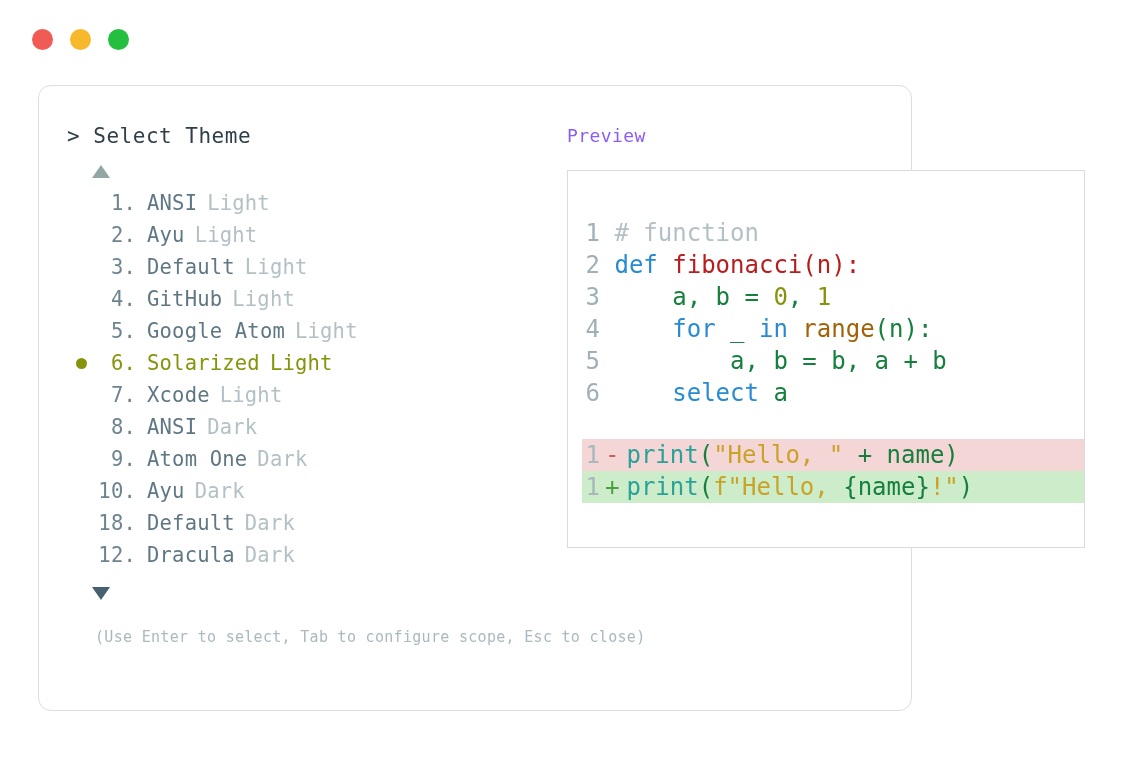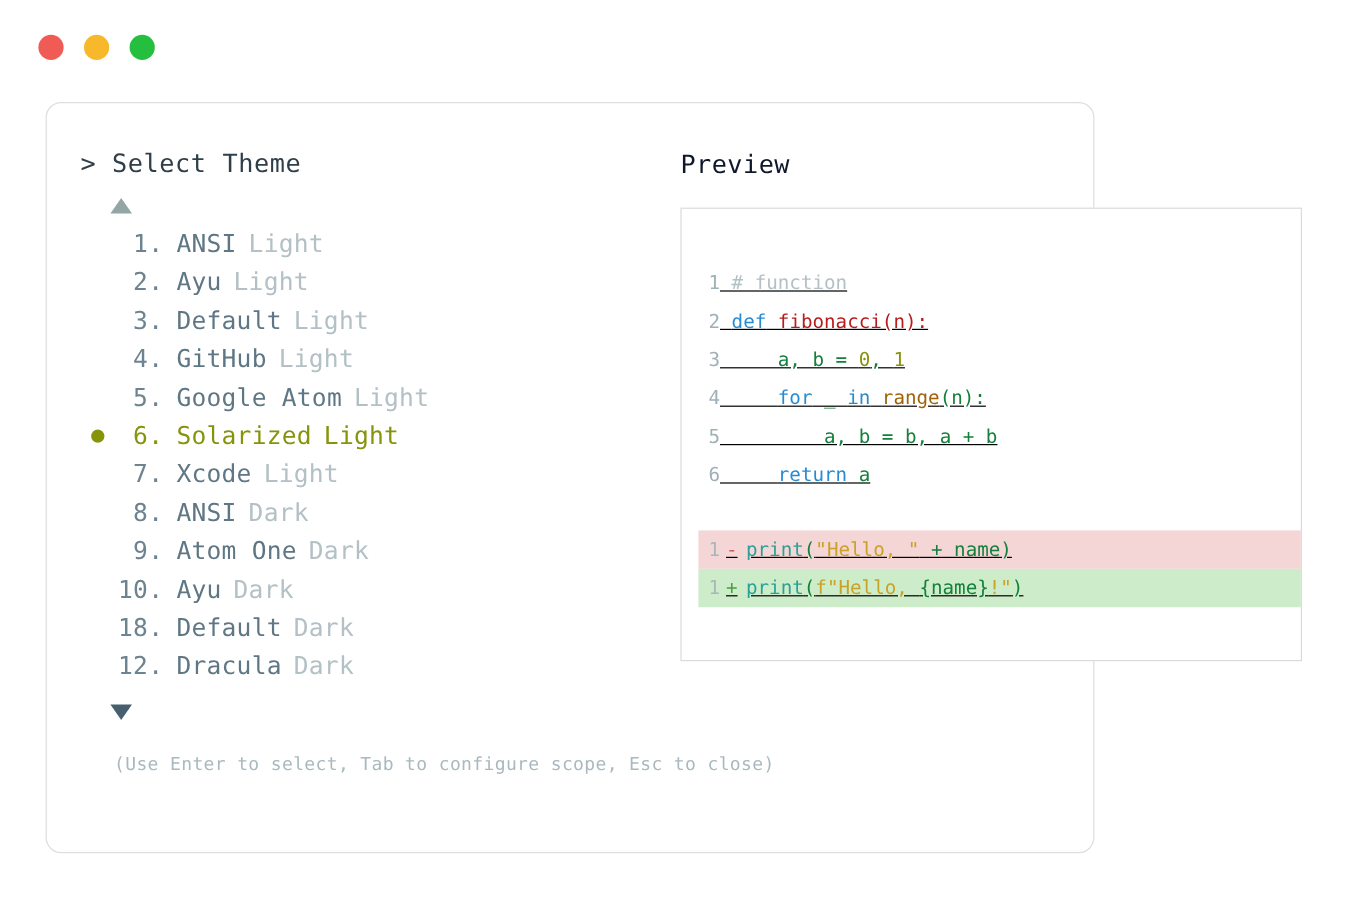"Preview" .preview-label { color: #0f172a -> #8b5cf6; font-size: 21px -> 18px }
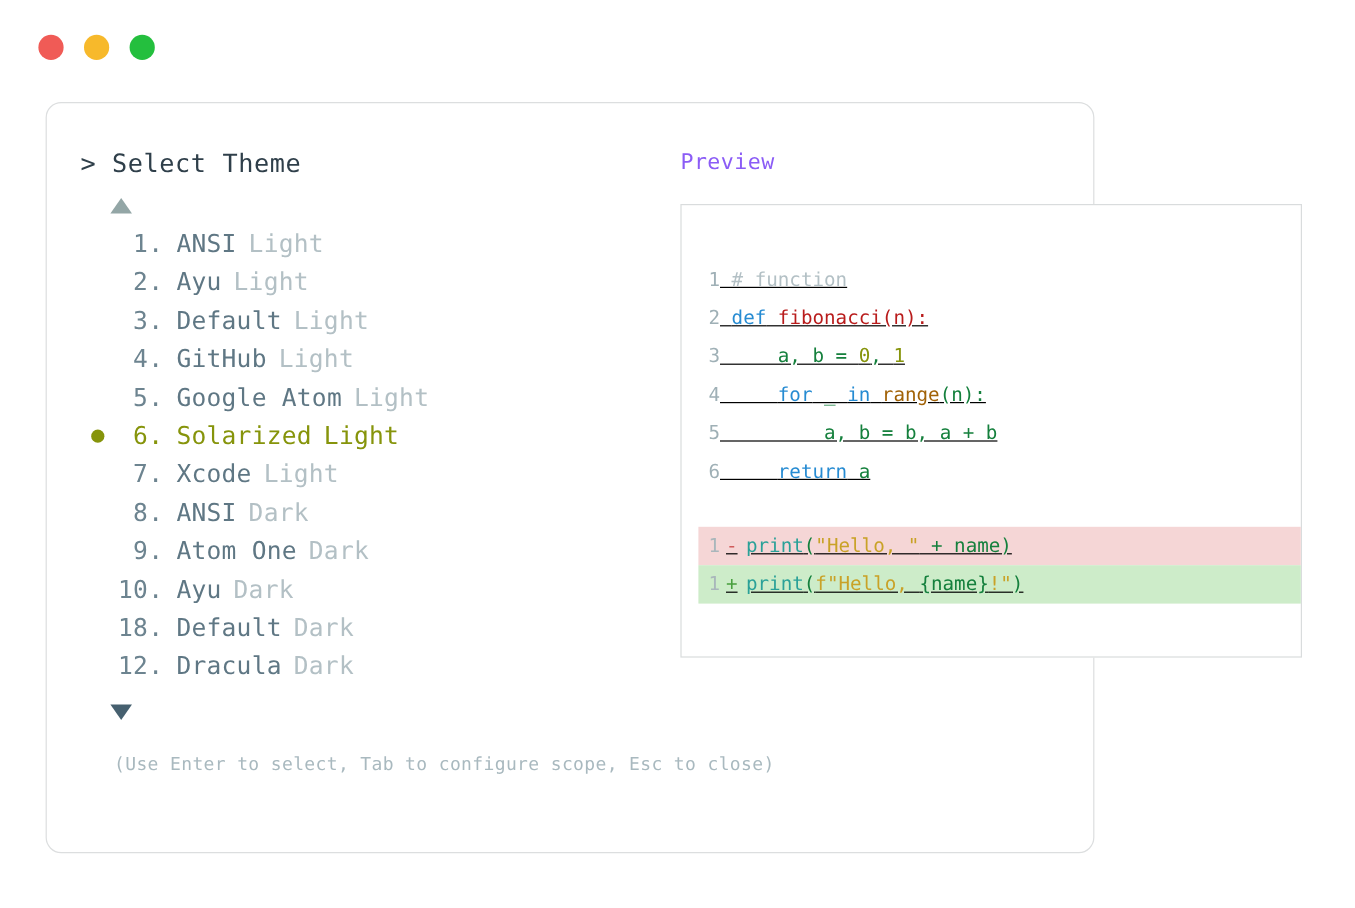"1 # function" .code-line { font-size: 16px -> 24px; text-decoration: underline -> none }
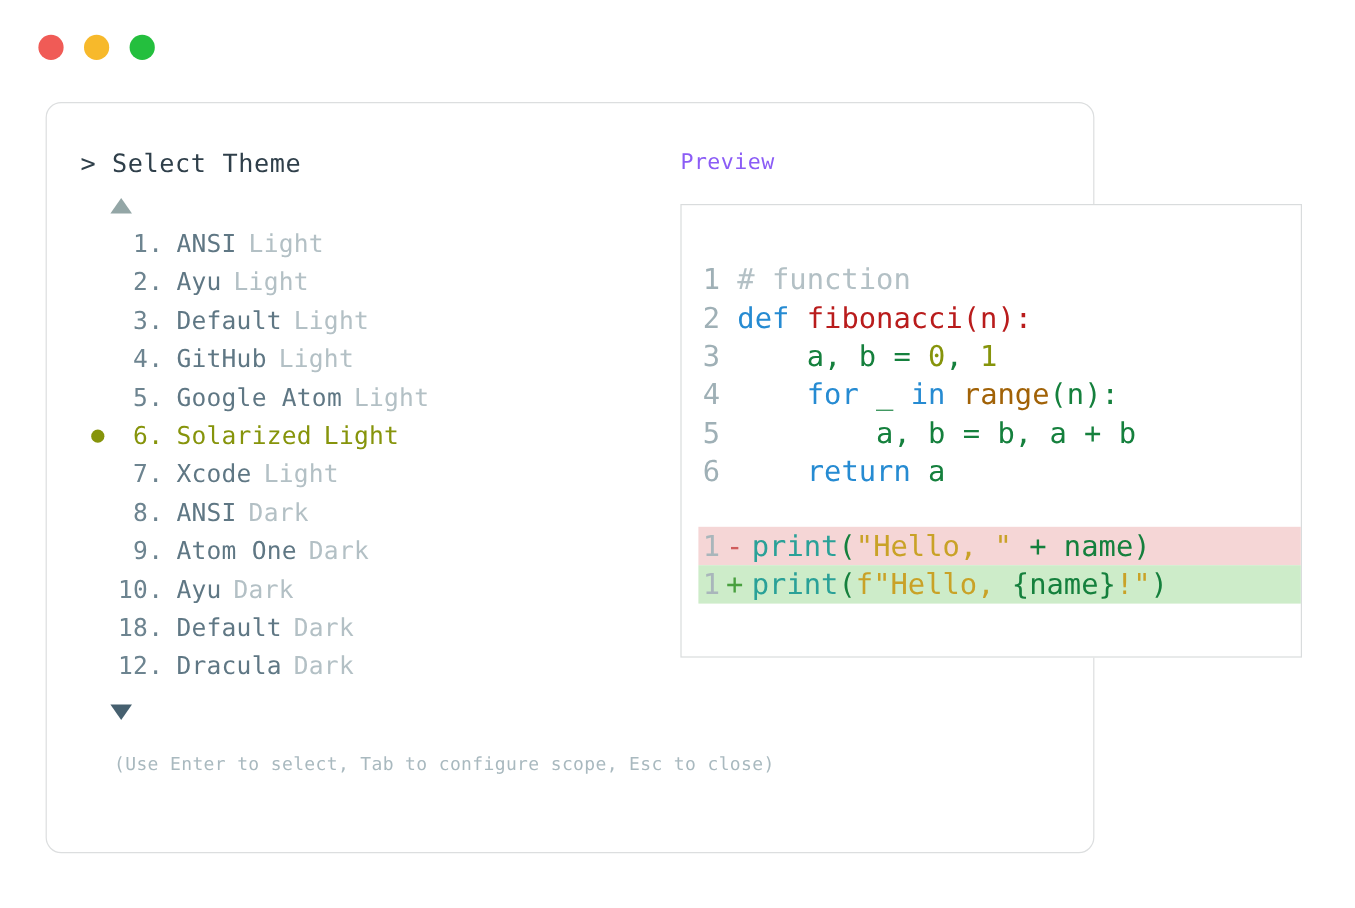"return" span.kw { text: return -> select }
